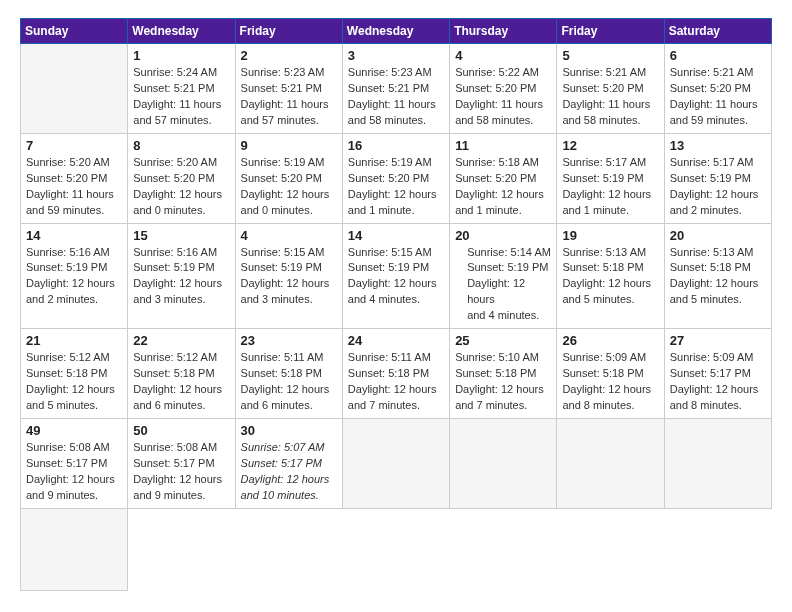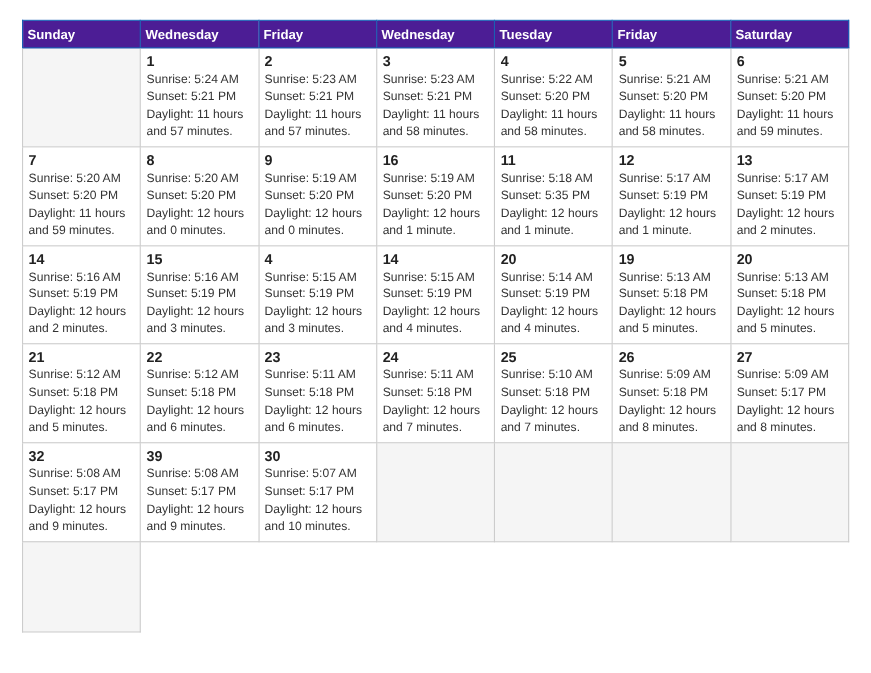"Tuesday" th { text: Tuesday -> Thursday }
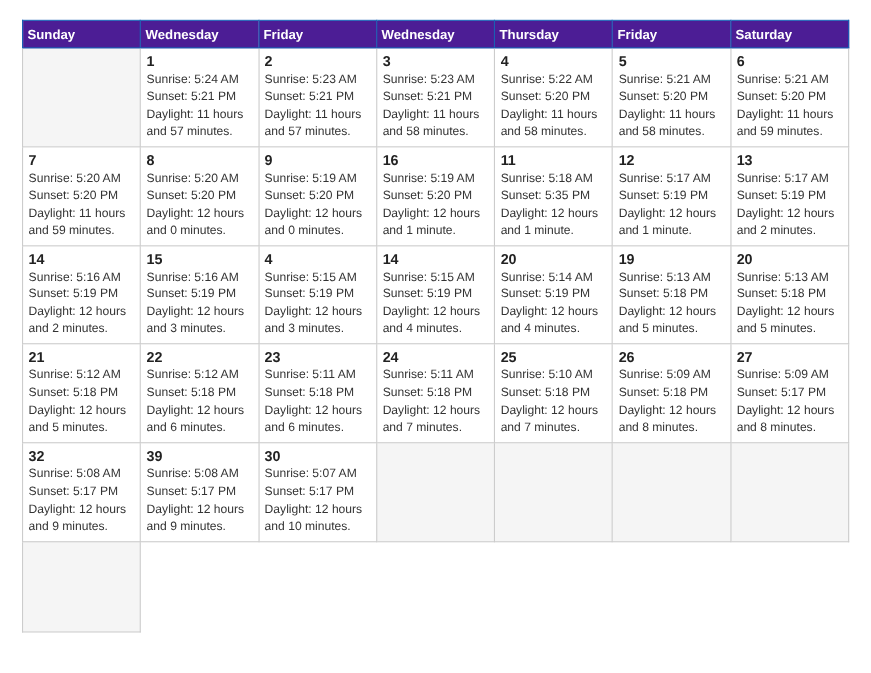"Sunrise: 5:18 AM" div.day-info { text: 5:35 -> 5:20 }
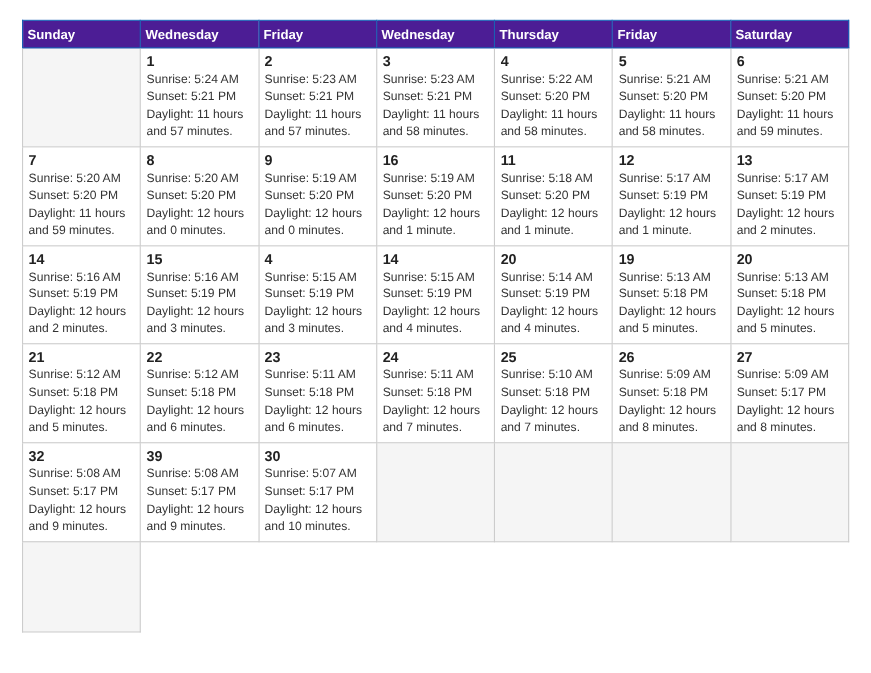"Sunrise: 5:14 AM" div.day-info { margin-left: none -> 12px }
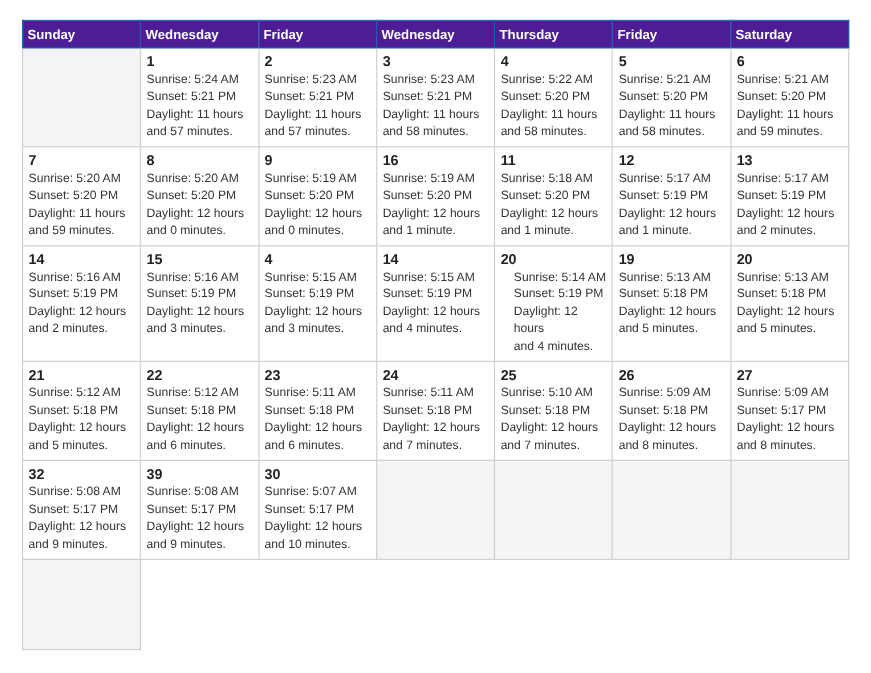"32" span.day-number { text: 32 -> 49 }
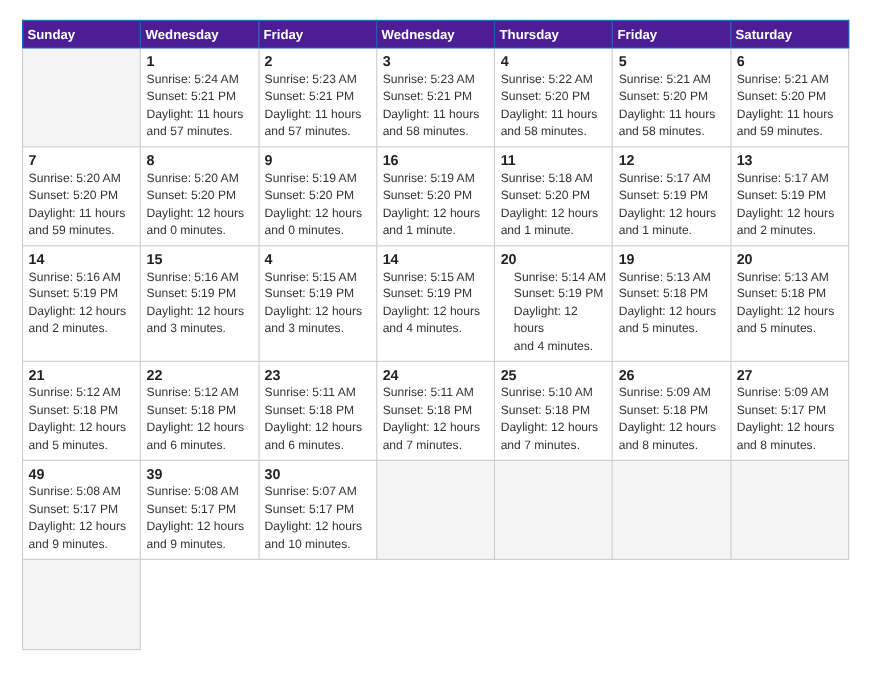"39" span.day-number { text: 39 -> 50 }
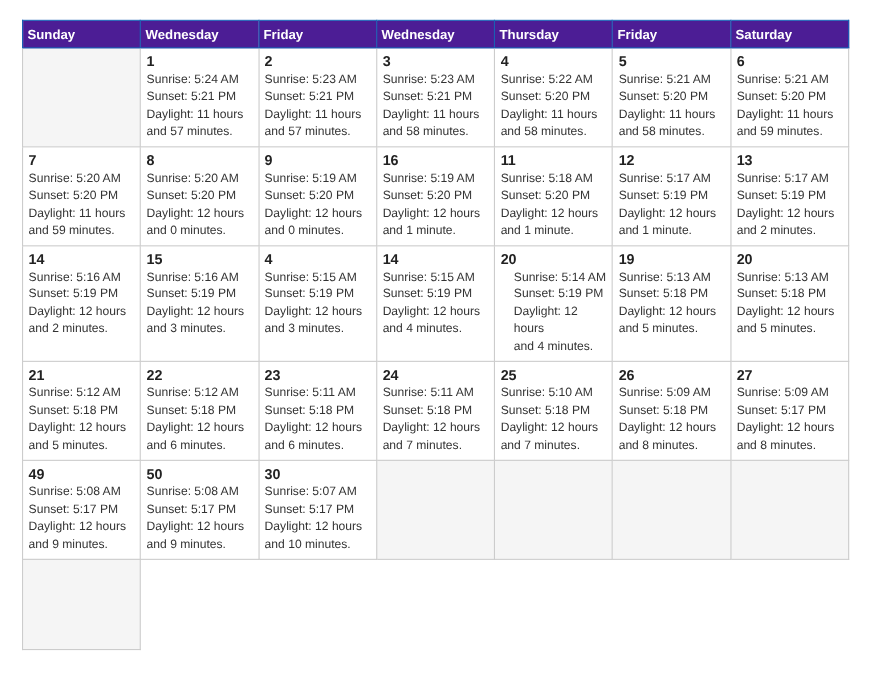"Sunrise: 5:07 AM" div.day-info { font-style: none -> italic }
